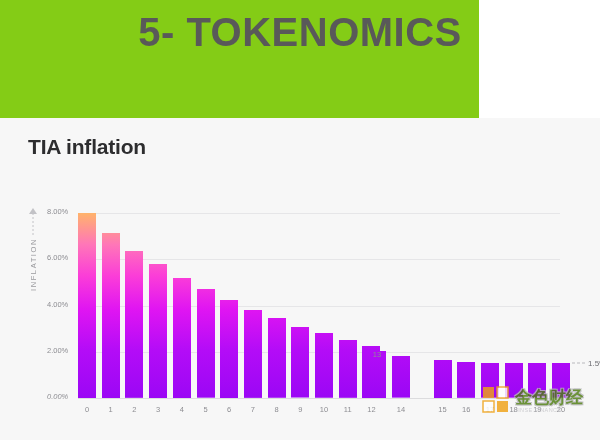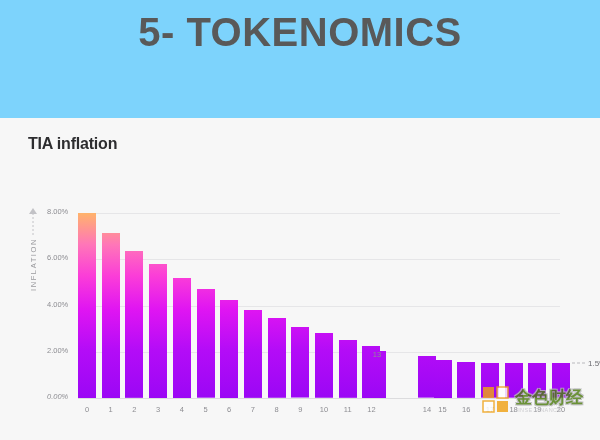"5- TOKENOMICS" .slide-header { background: #7dd3fc -> #84cc16; width: 600px -> 479px }
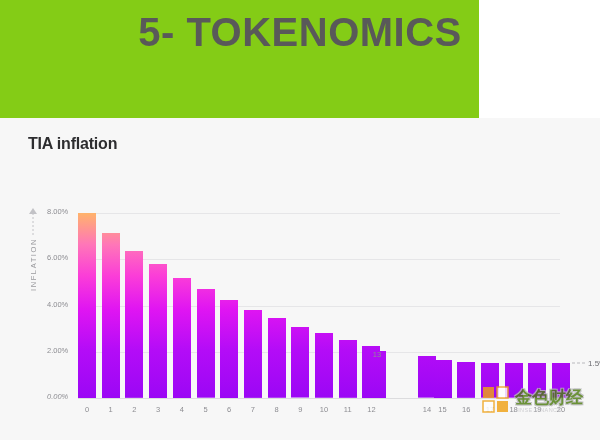"TIA inflation" .chart-card-title { font-size: 16px -> 21px }
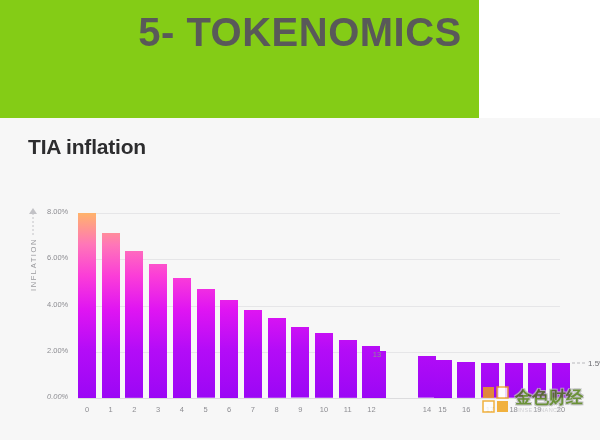"14" div.bar-slot { left: 340px -> 314px }
